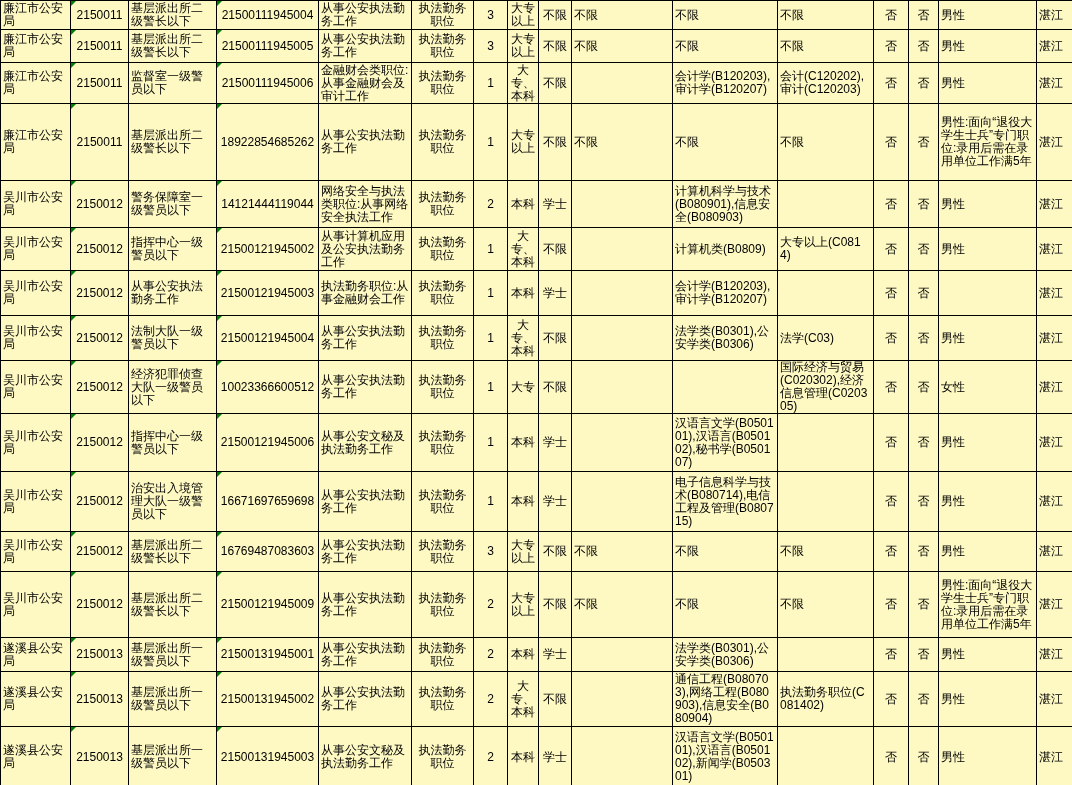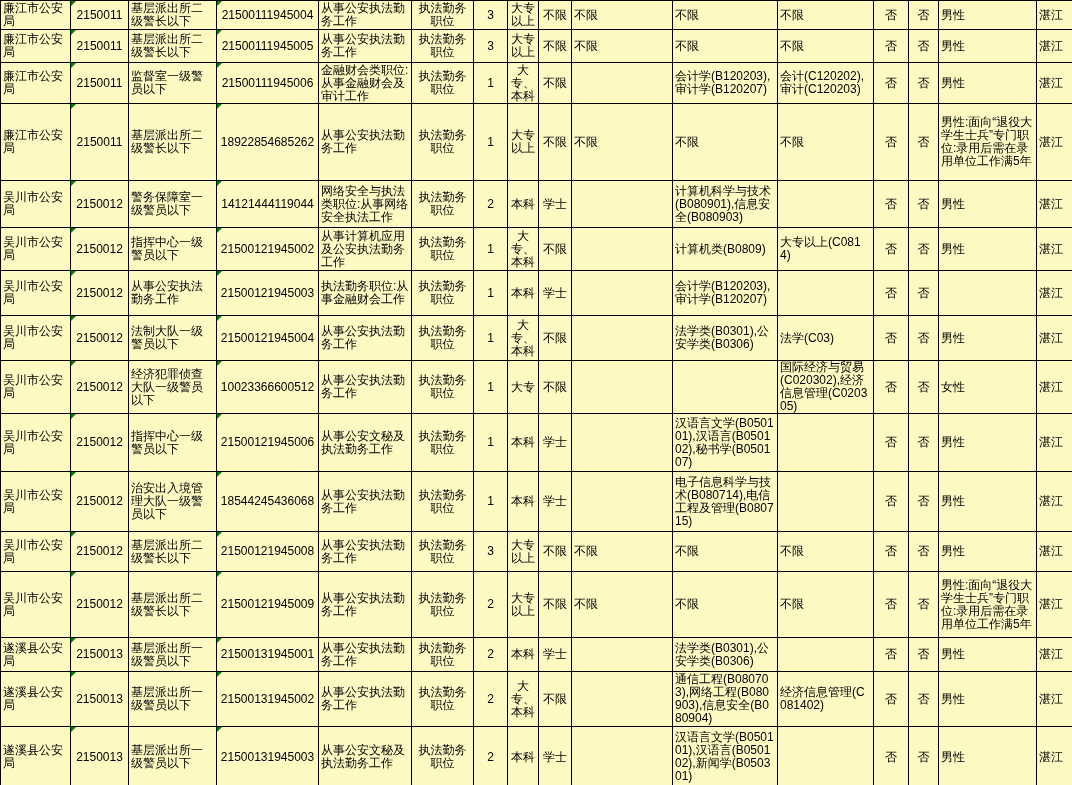"18544245436068" span.v { text: 18544245436068 -> 16671697659698 }
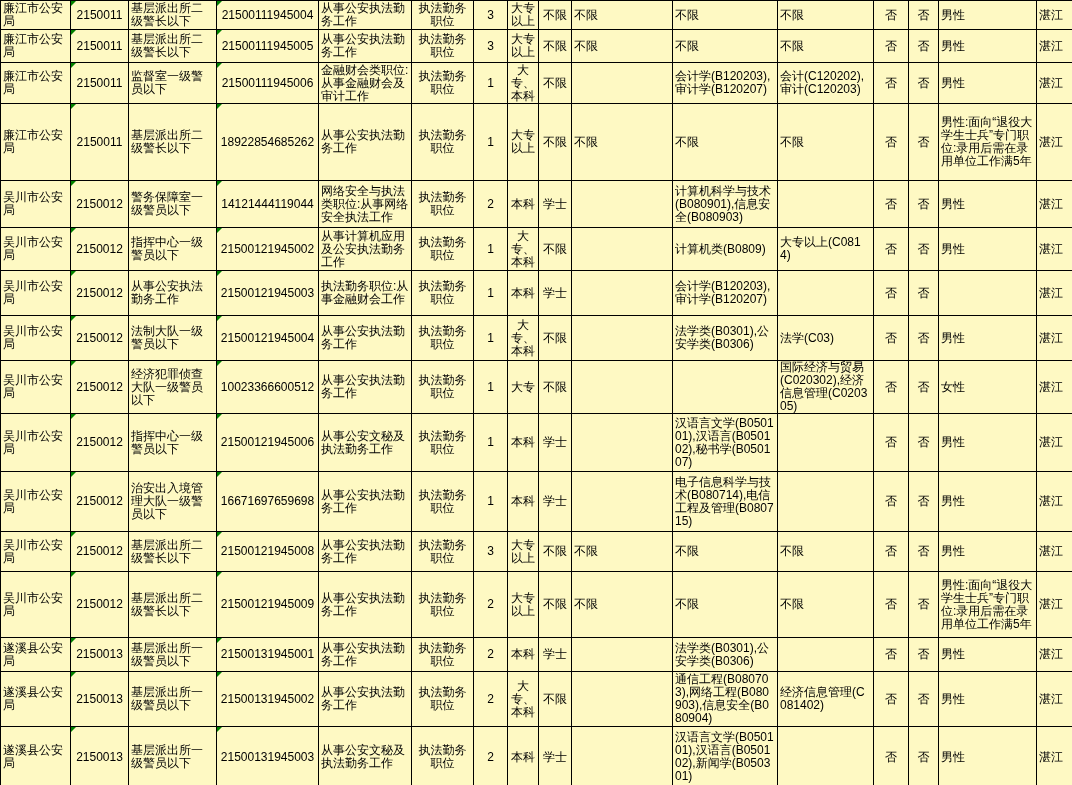"21500121945008" span.v { text: 21500121945008 -> 16769487083603 }
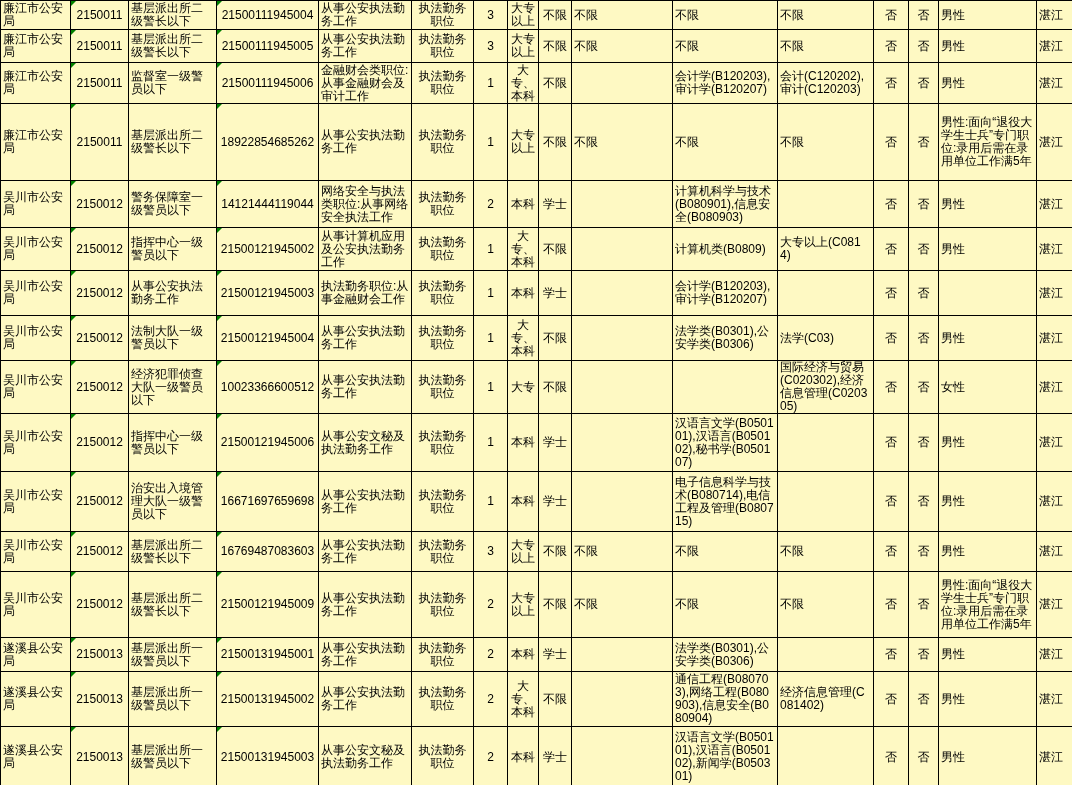"经济信息管理(C081402)" span.v { text: 经济信息管理 -> 执法勤务职位 }
